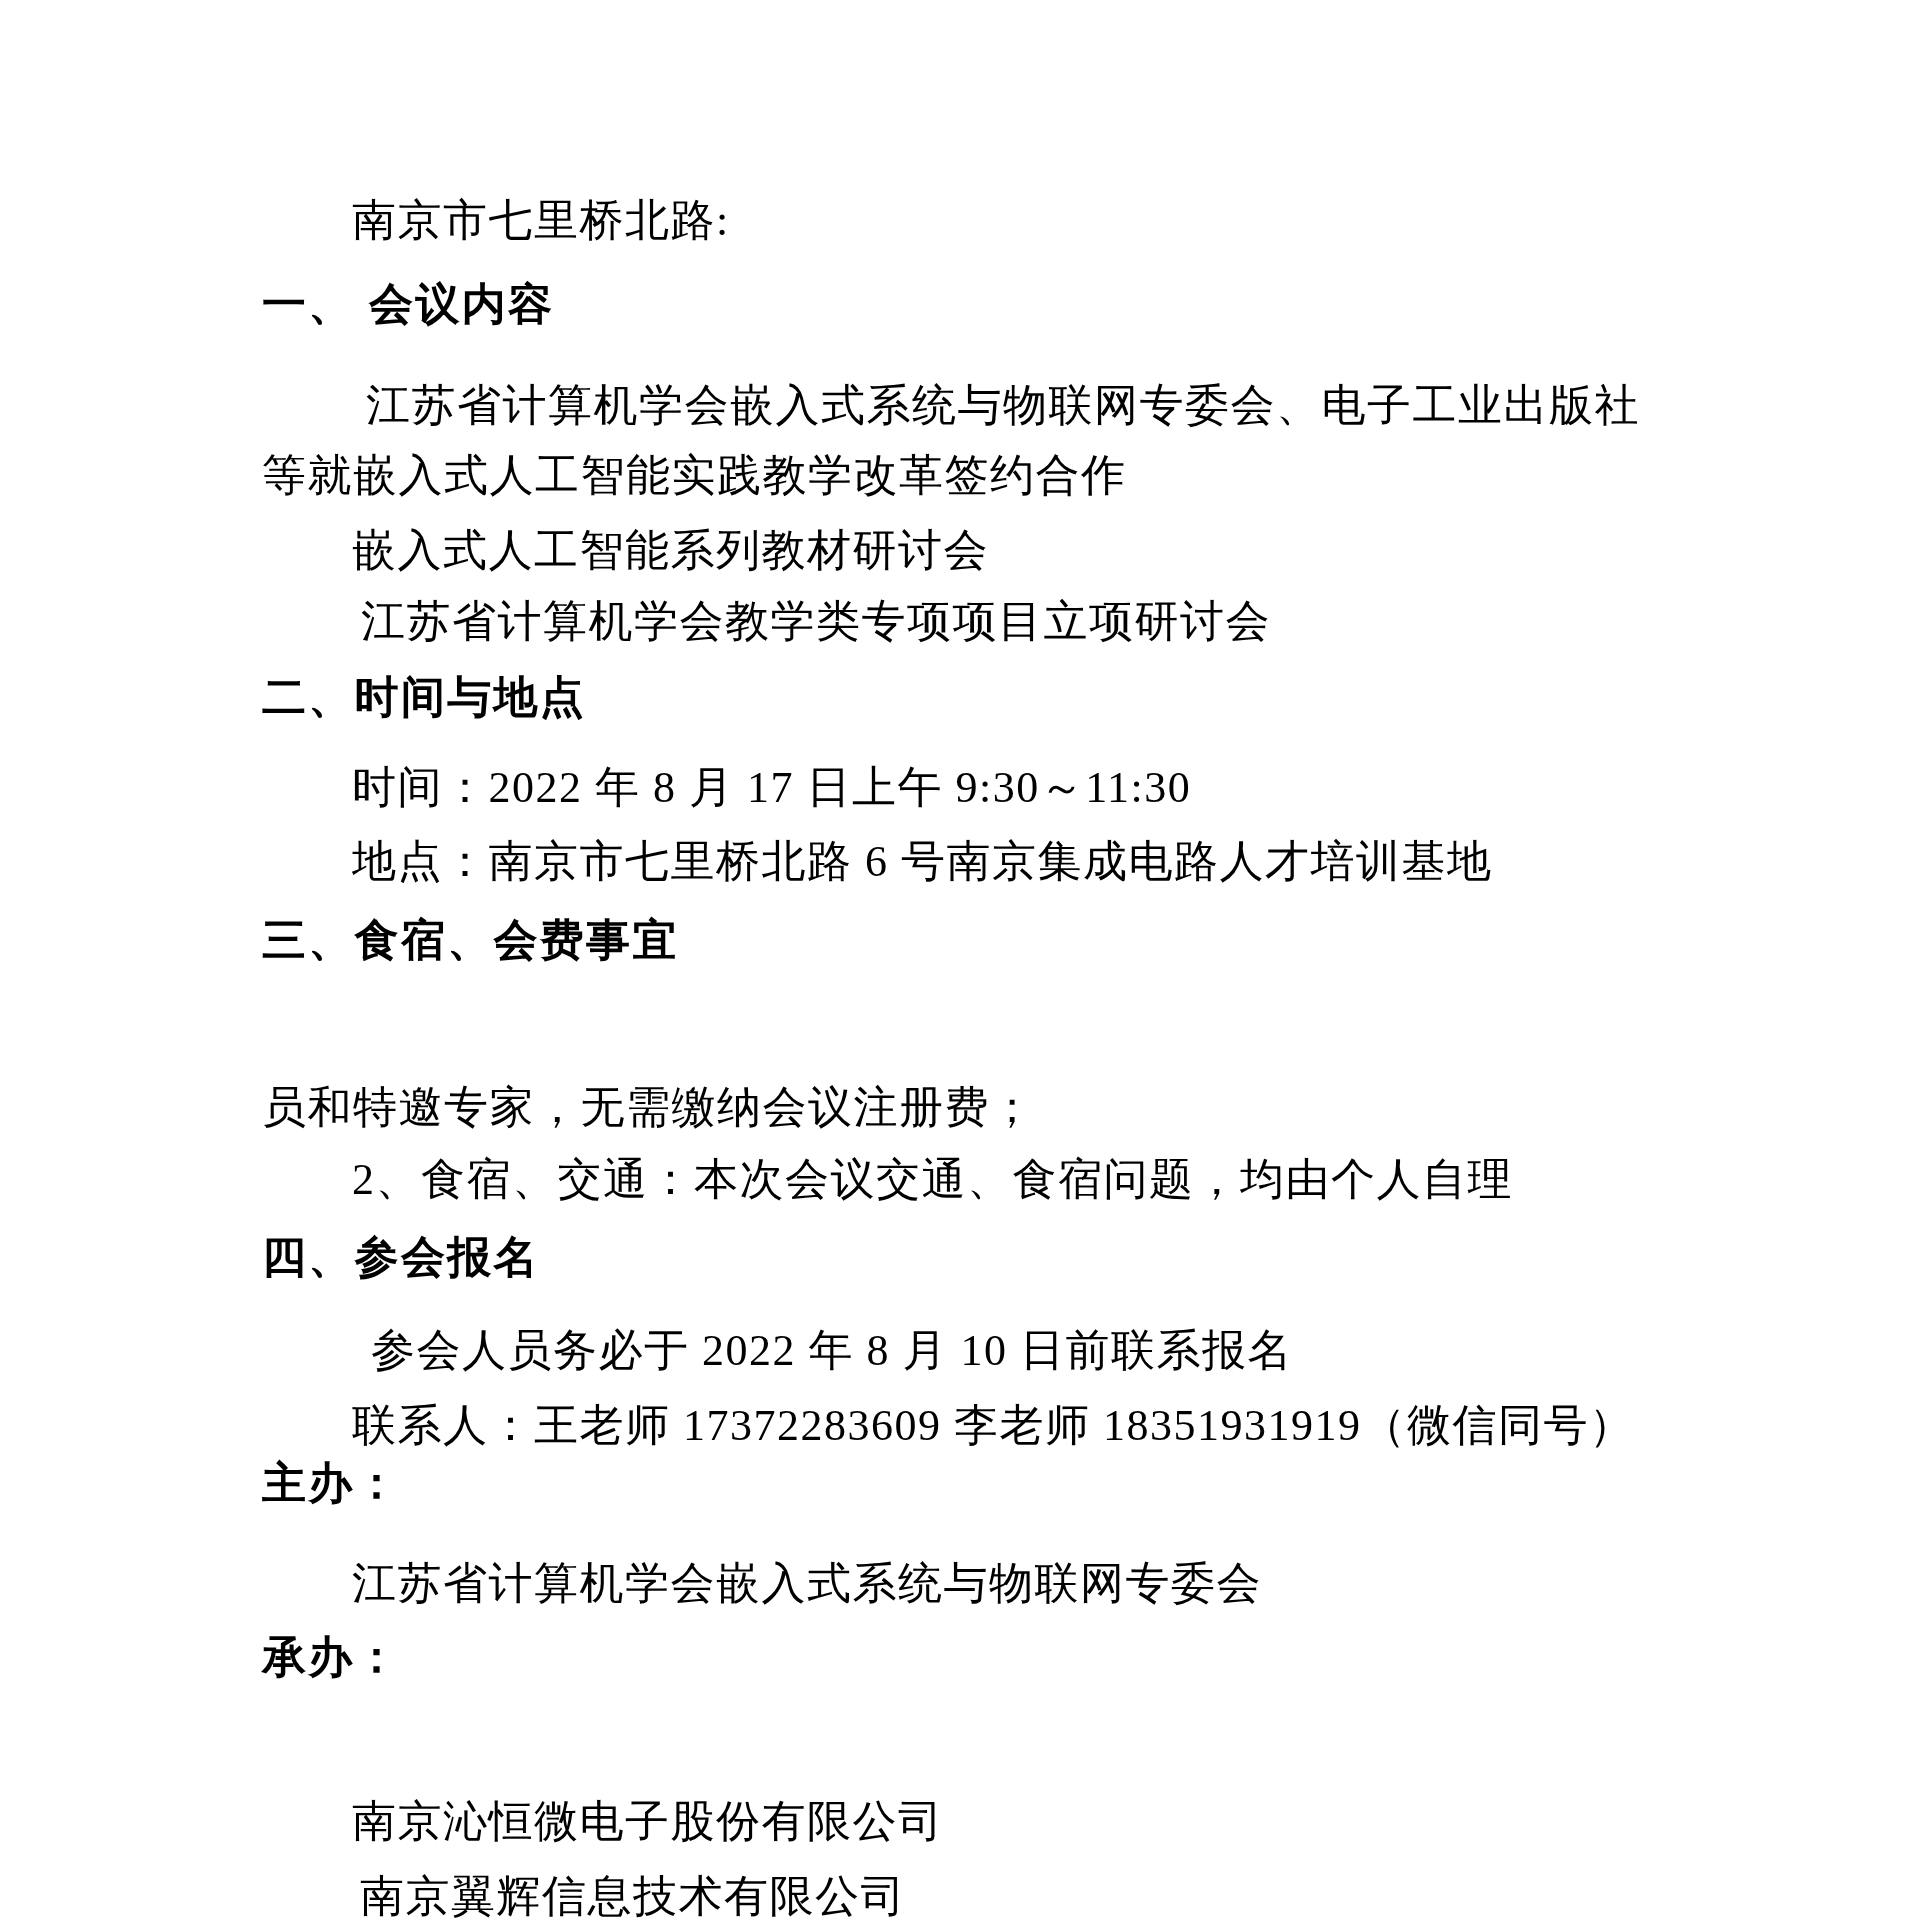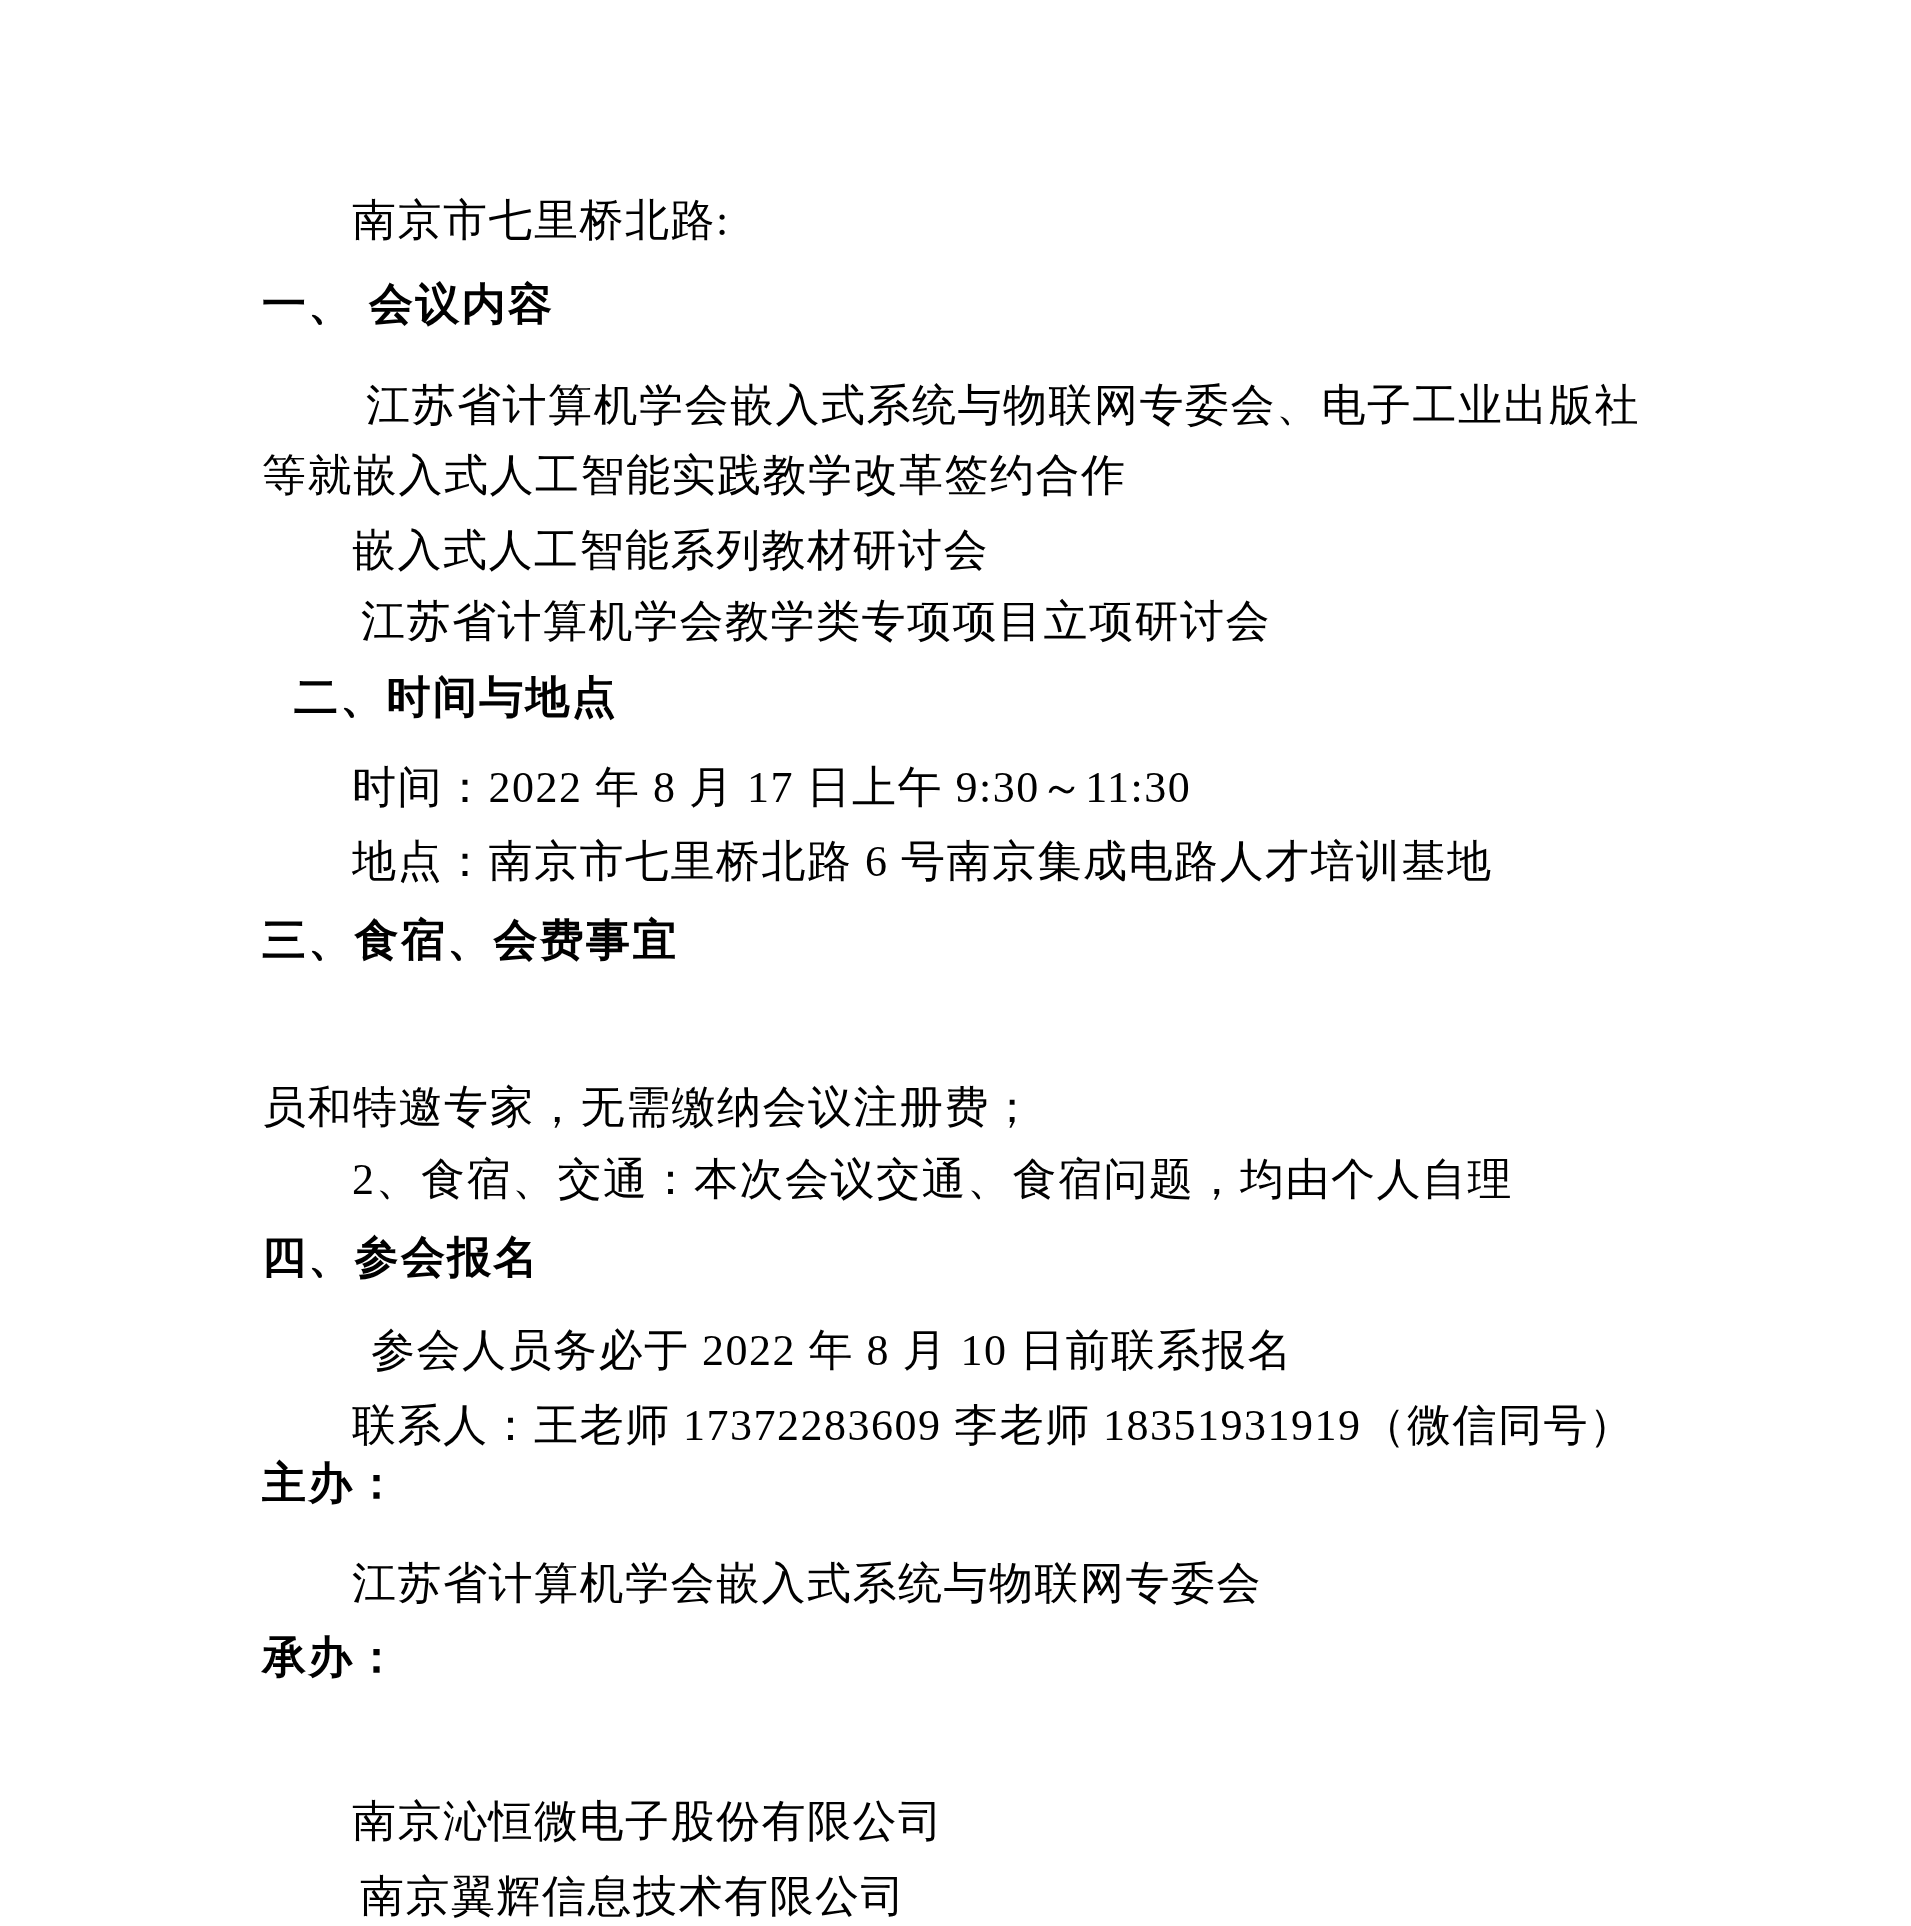"二、时间与地点" div.t { margin-left: 32px -> none }
